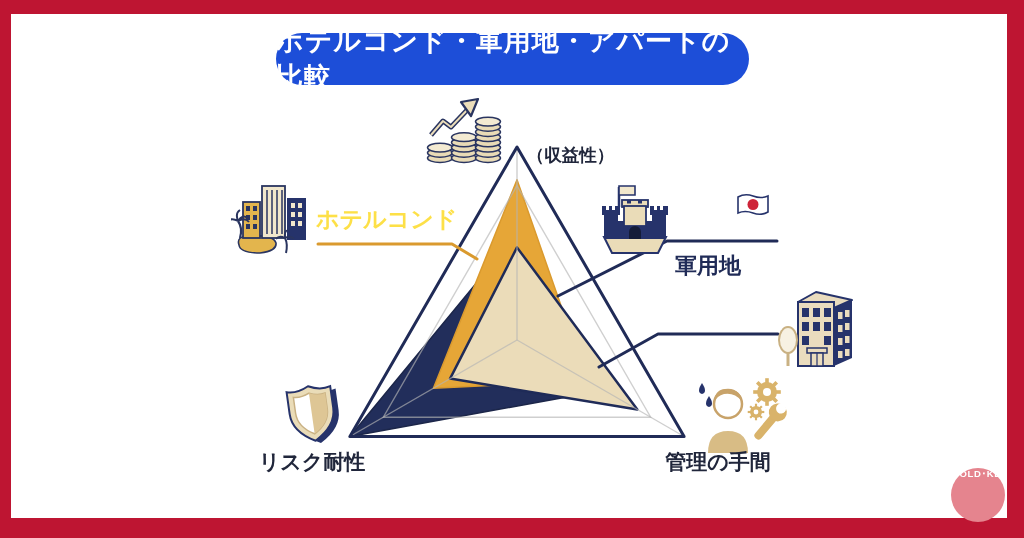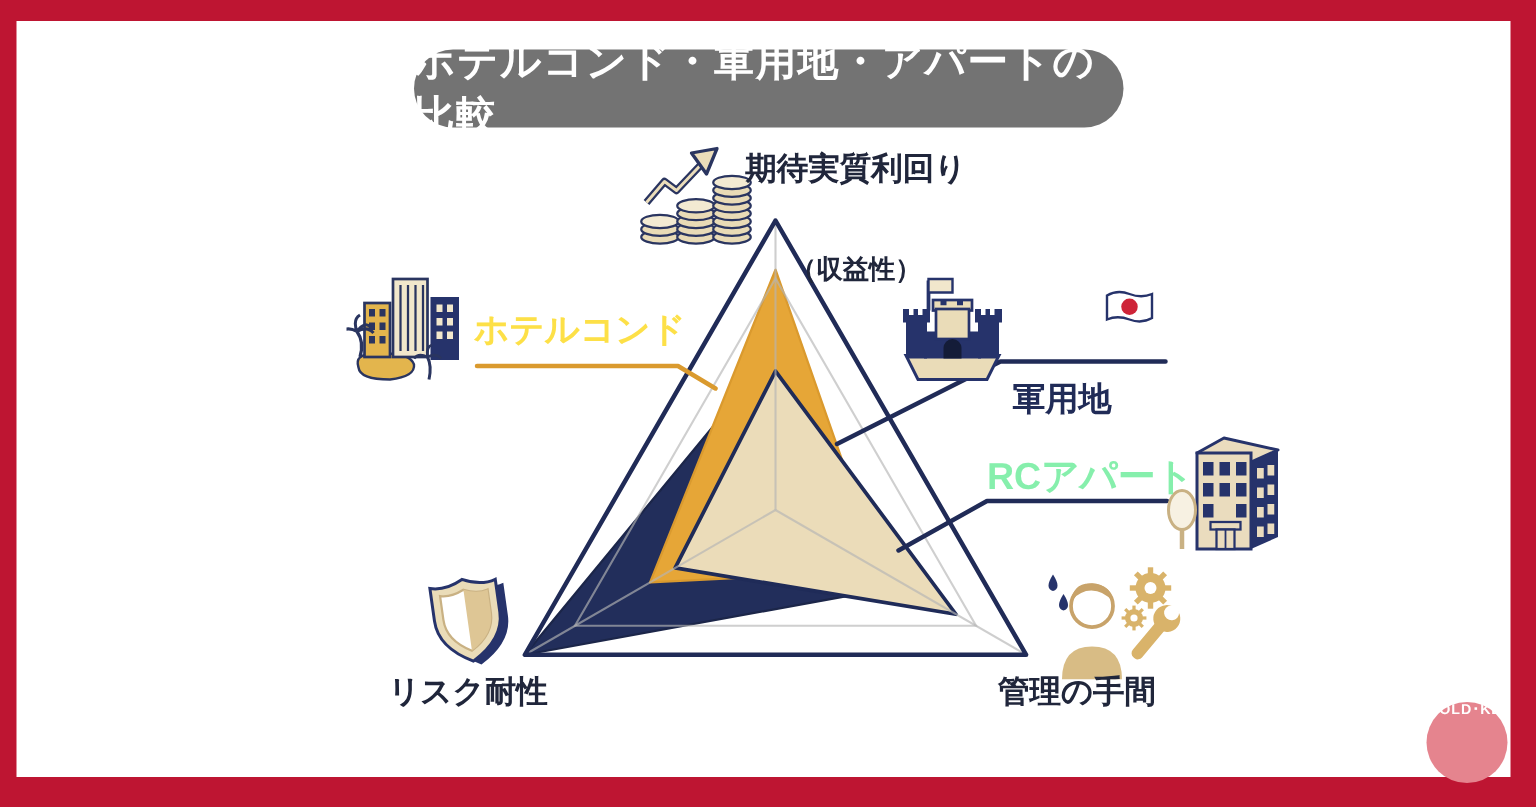"ホテルコンド・軍用地・アパートの比較" .title-pill { background: #737373 -> #1d4ed8 }
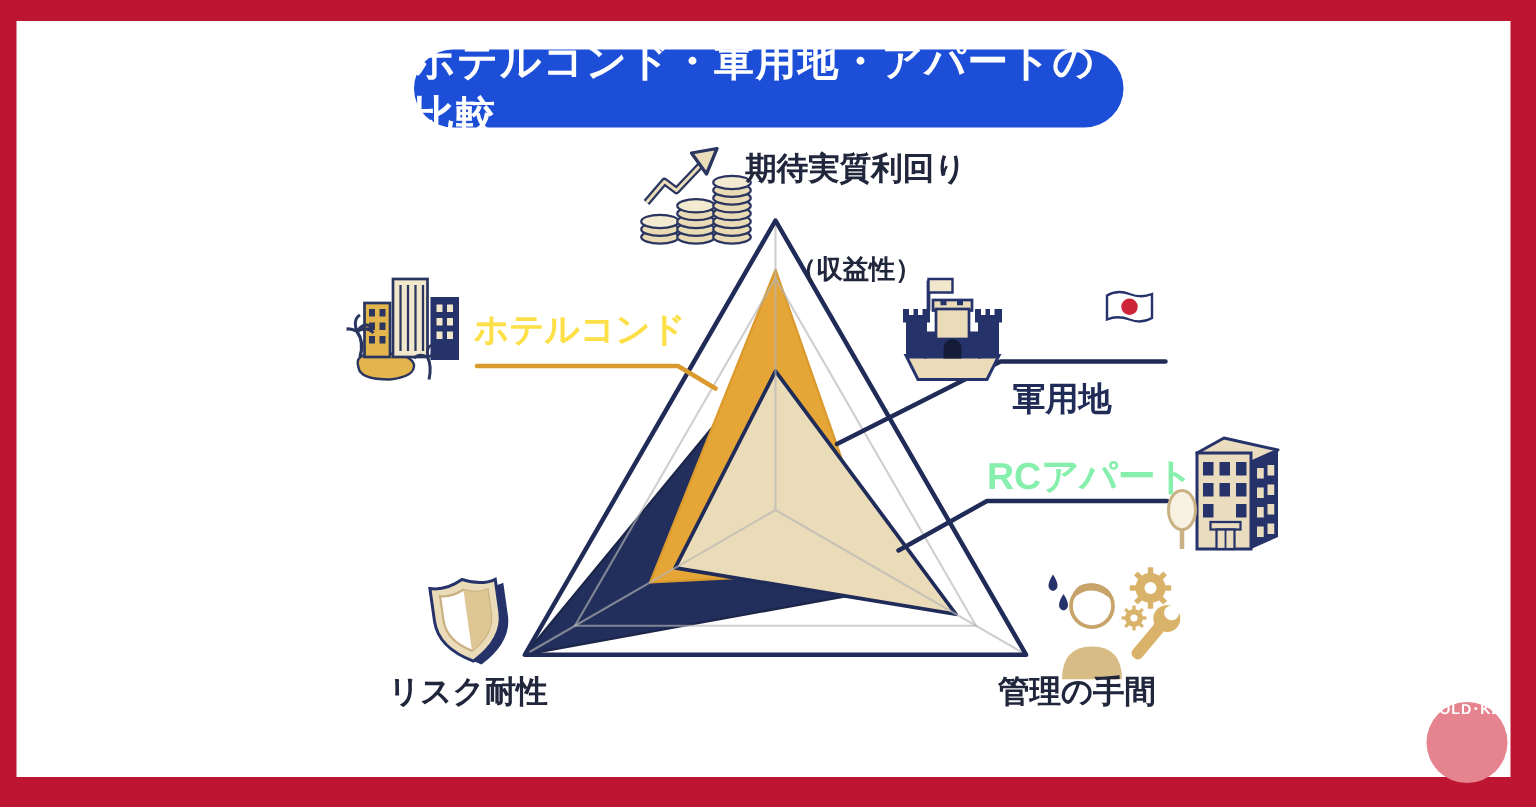"期待実質利回り" div.axis-main { html: <div>期待実質利回り</div> -> none }
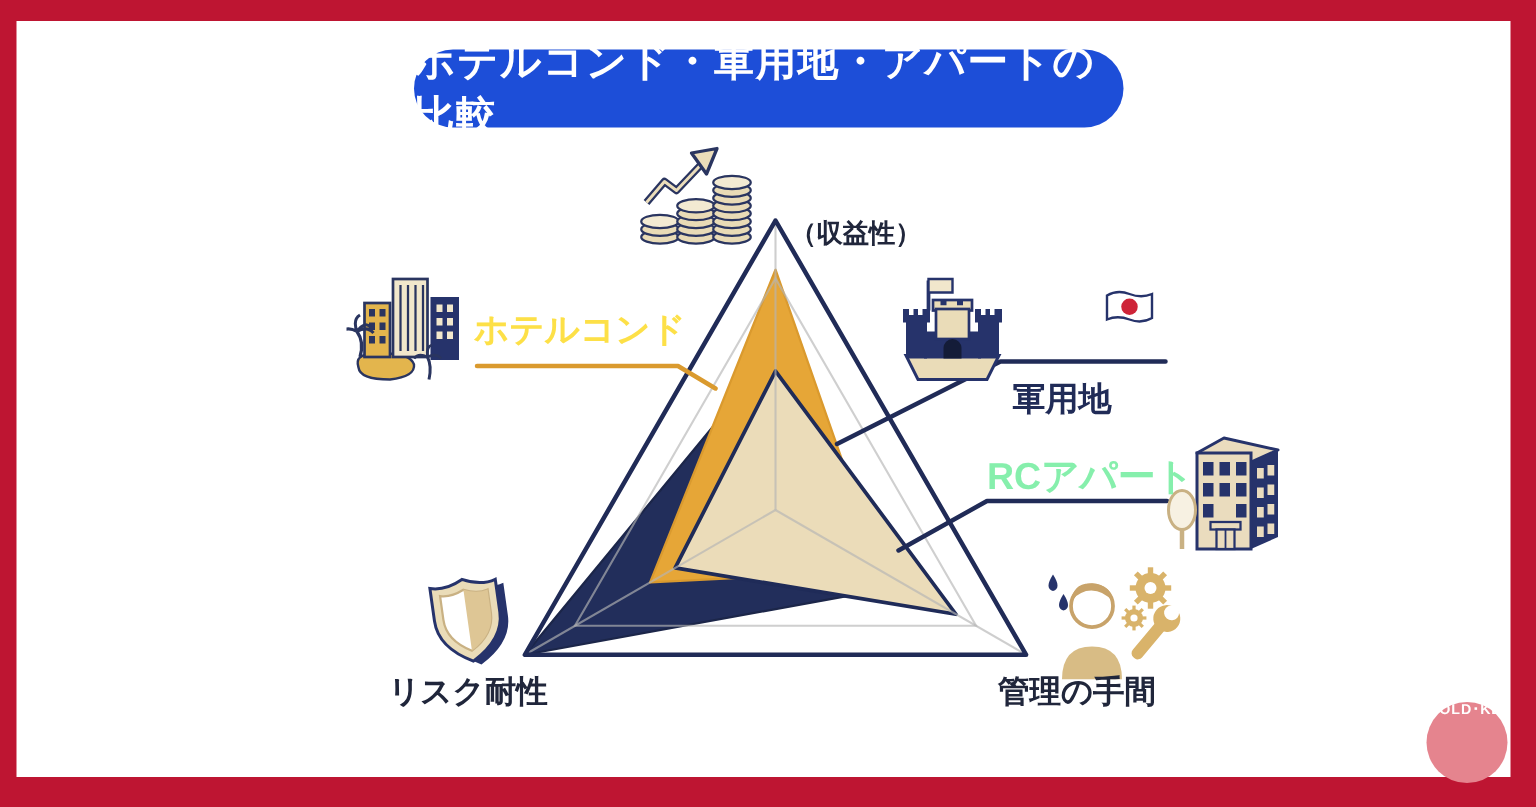"RCアパート" .lbl-rc { color: #86efac -> #ffffff }
